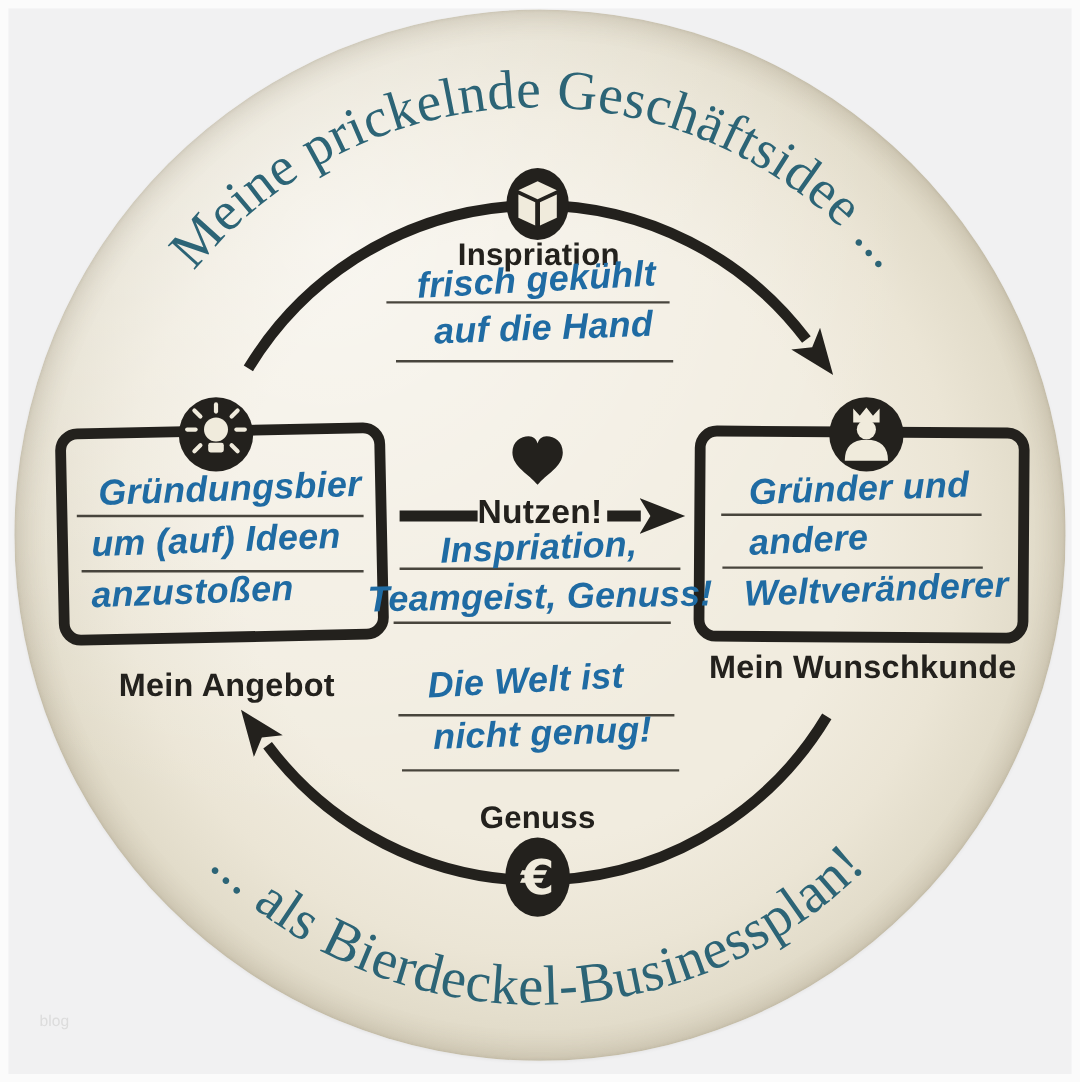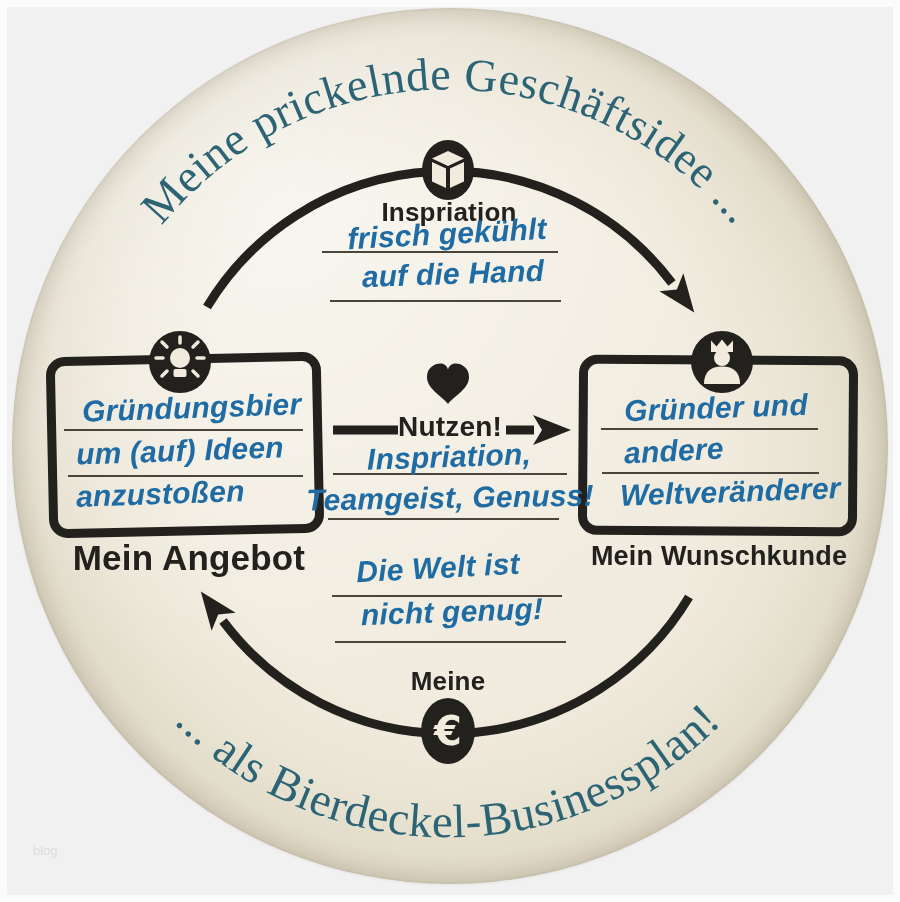"Mein Angebot" div.t { font-size: 35px -> 27px; top: 538px -> 556px }
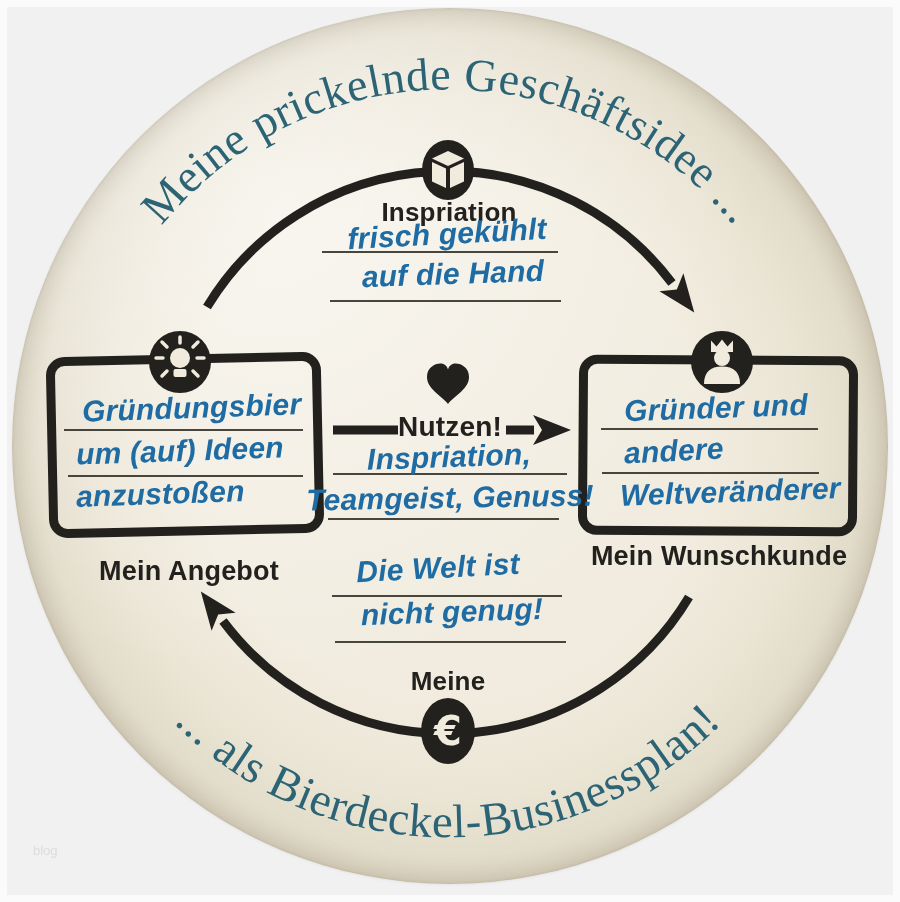"Meine" div.t { text: Meine -> Genuss }
